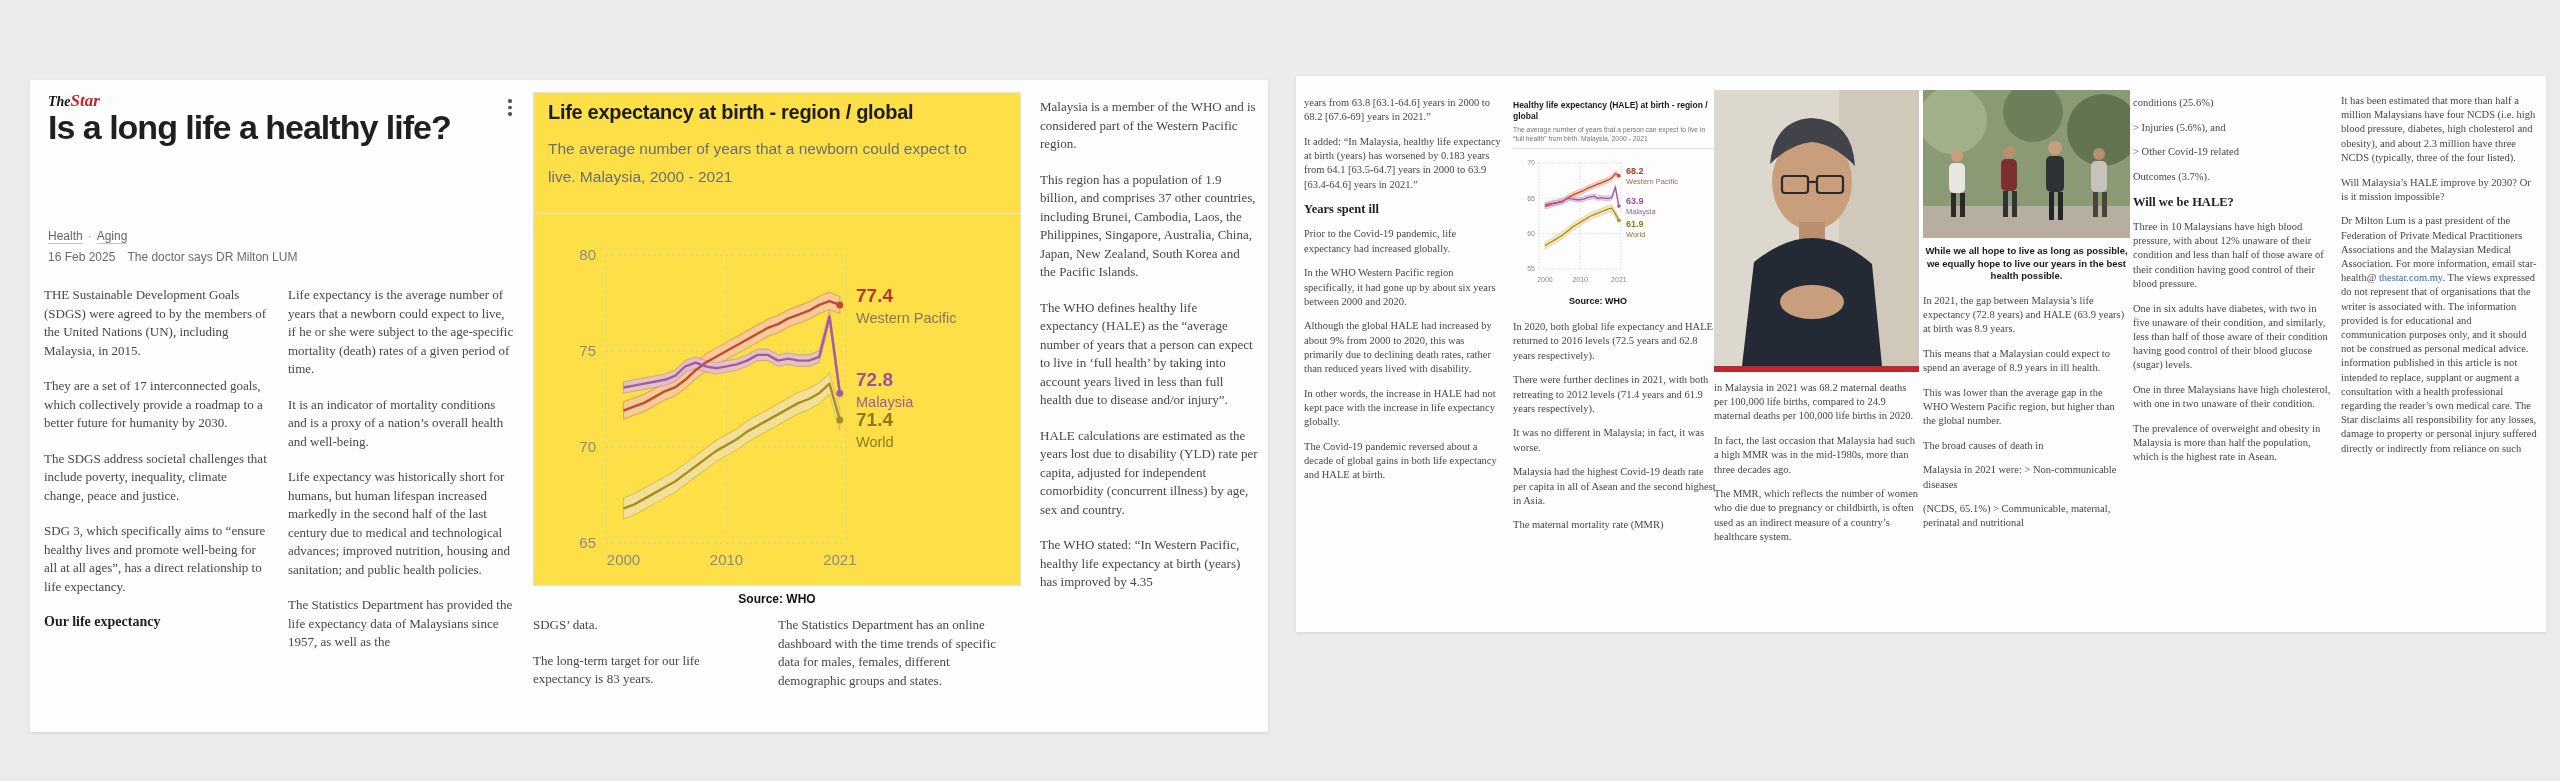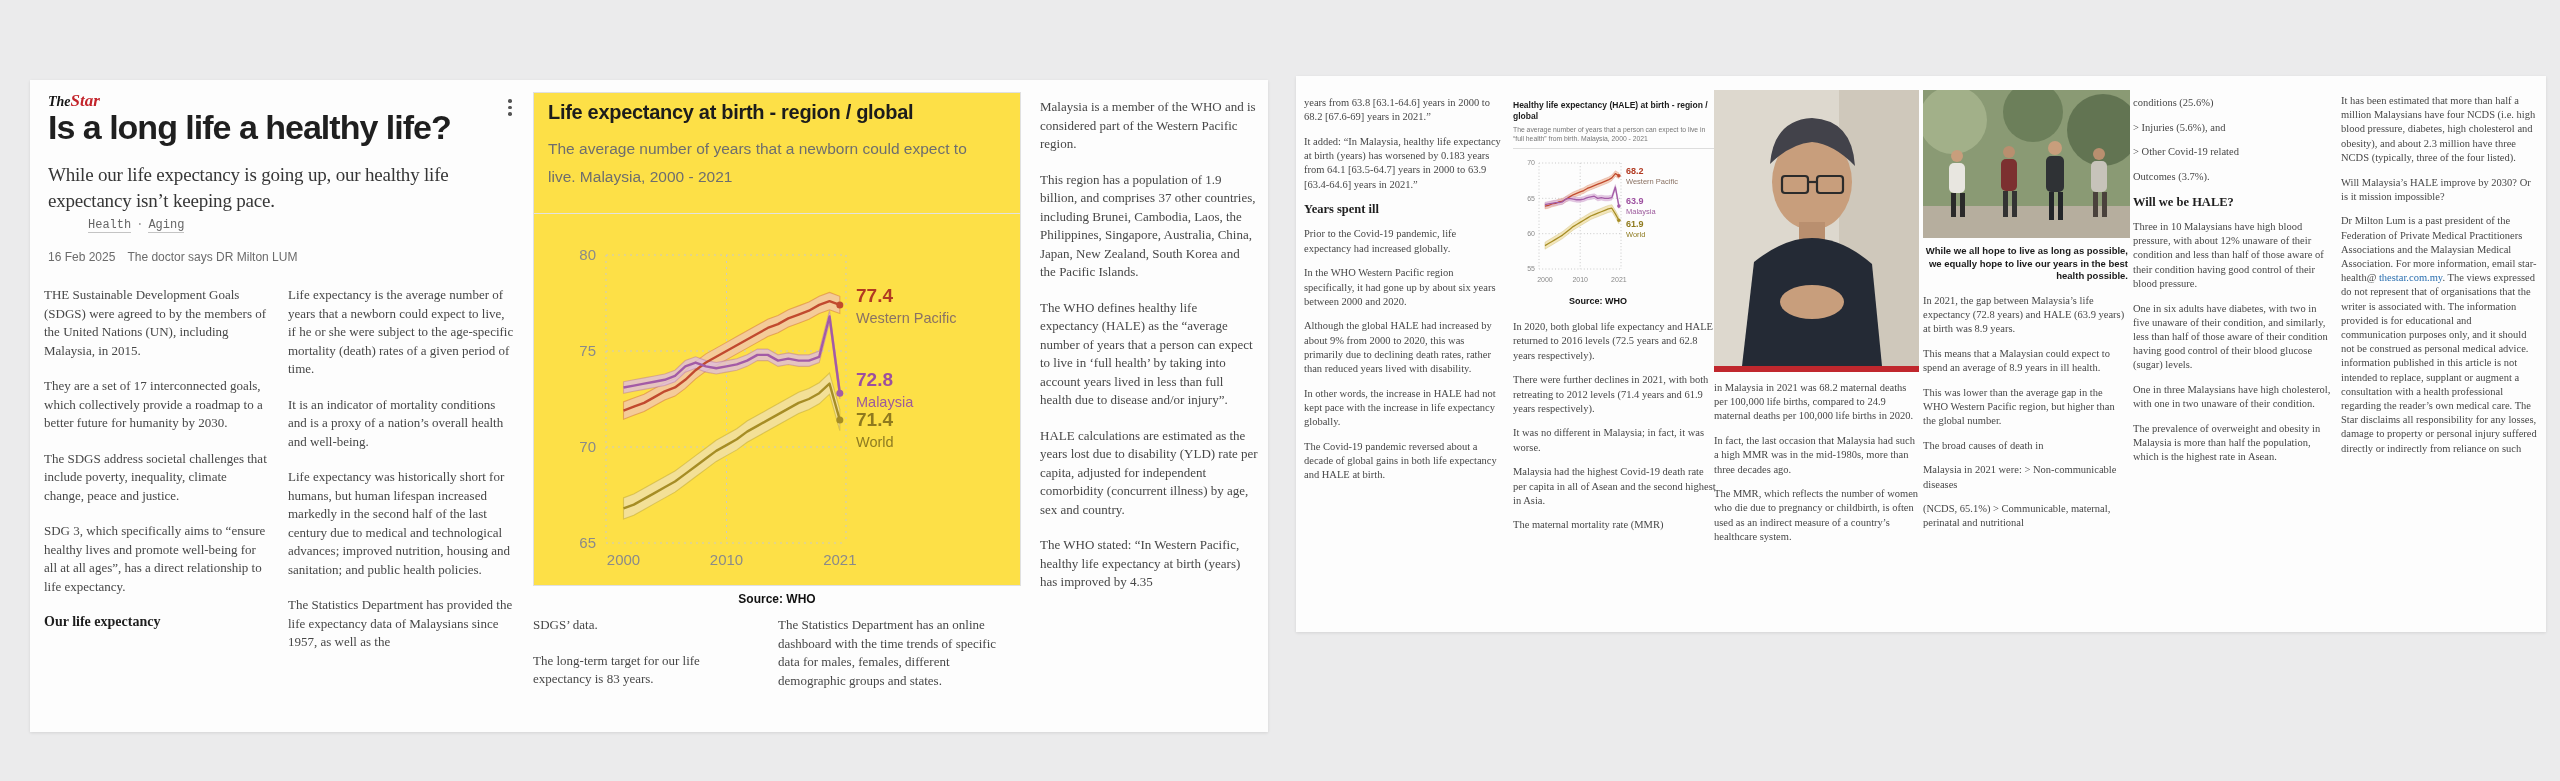"While our life expectancy is" p.subhead { html: <p>While our life expectancy is going up, our healthy life expectancy isn’t keeping pace.</p> -> none }
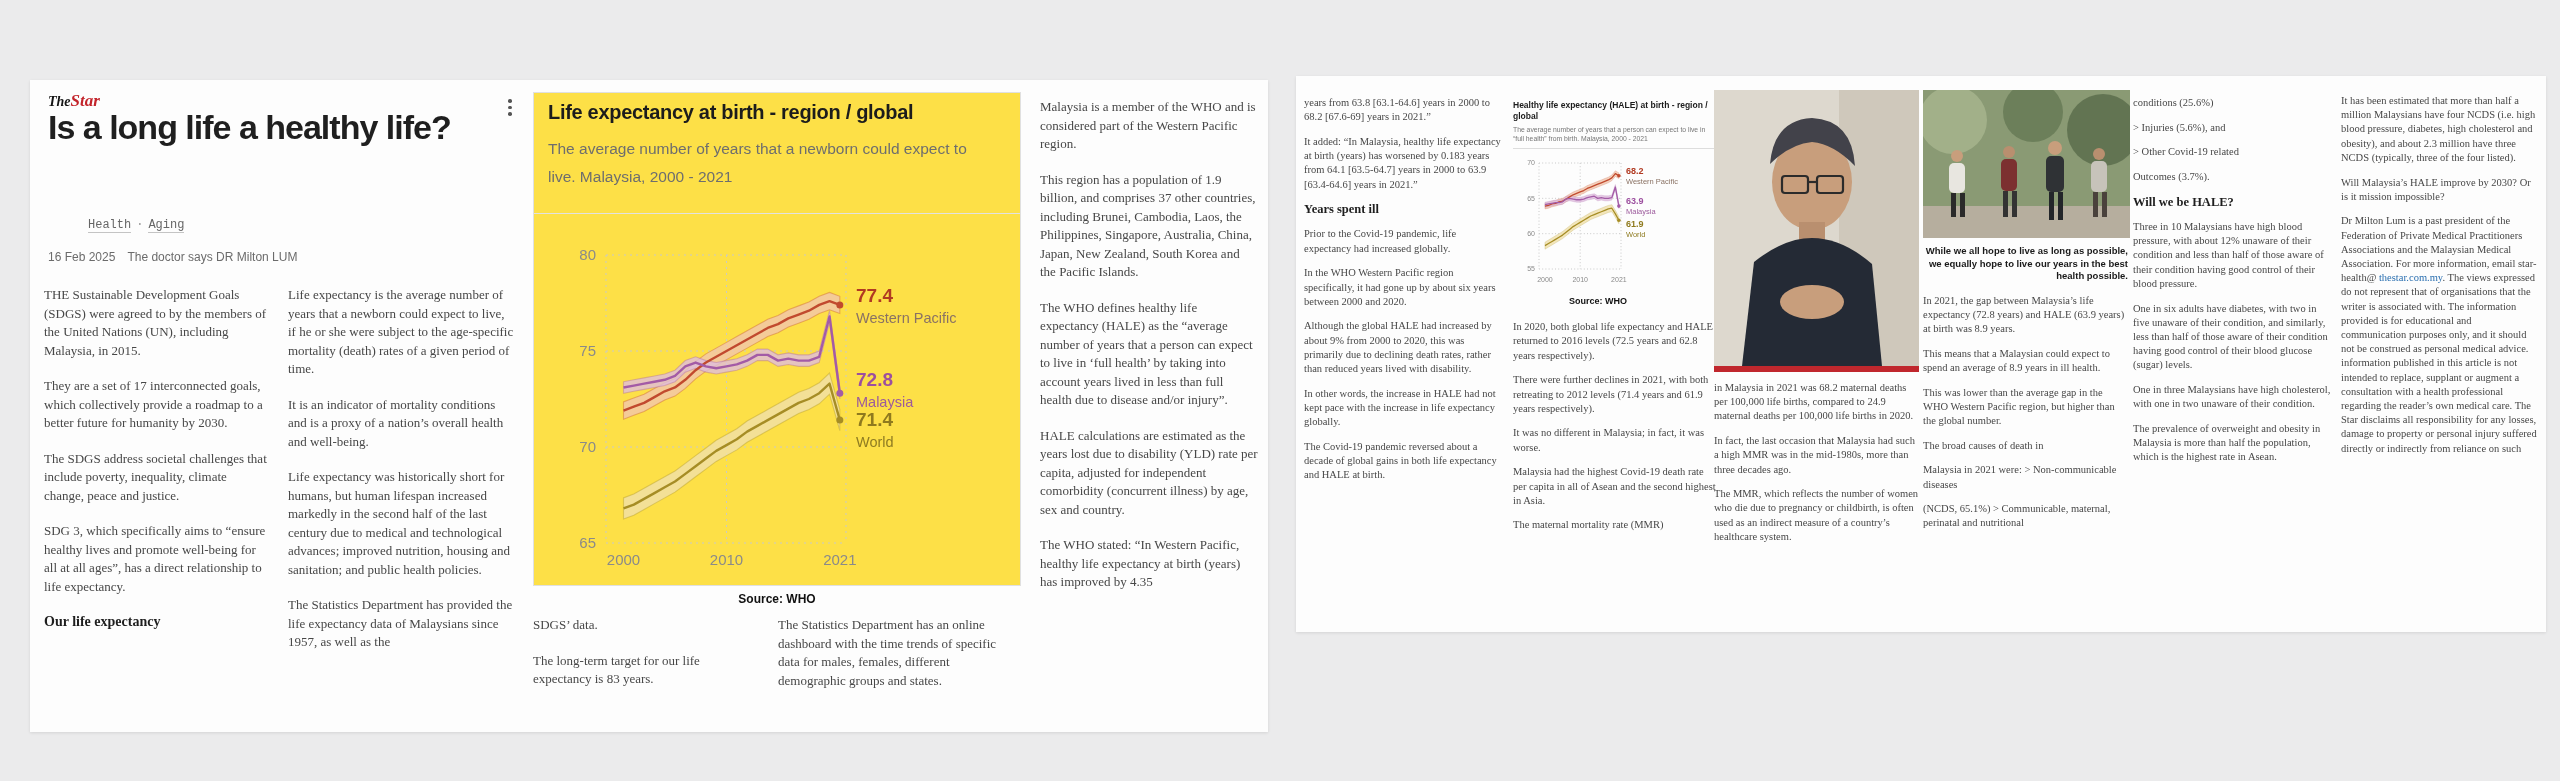"Health · Aging" .cats { font-family: Liberation Mono, monospace -> Liberation Sans, sans-serif; margin-left: 40px -> none; top: 138px -> 149px }
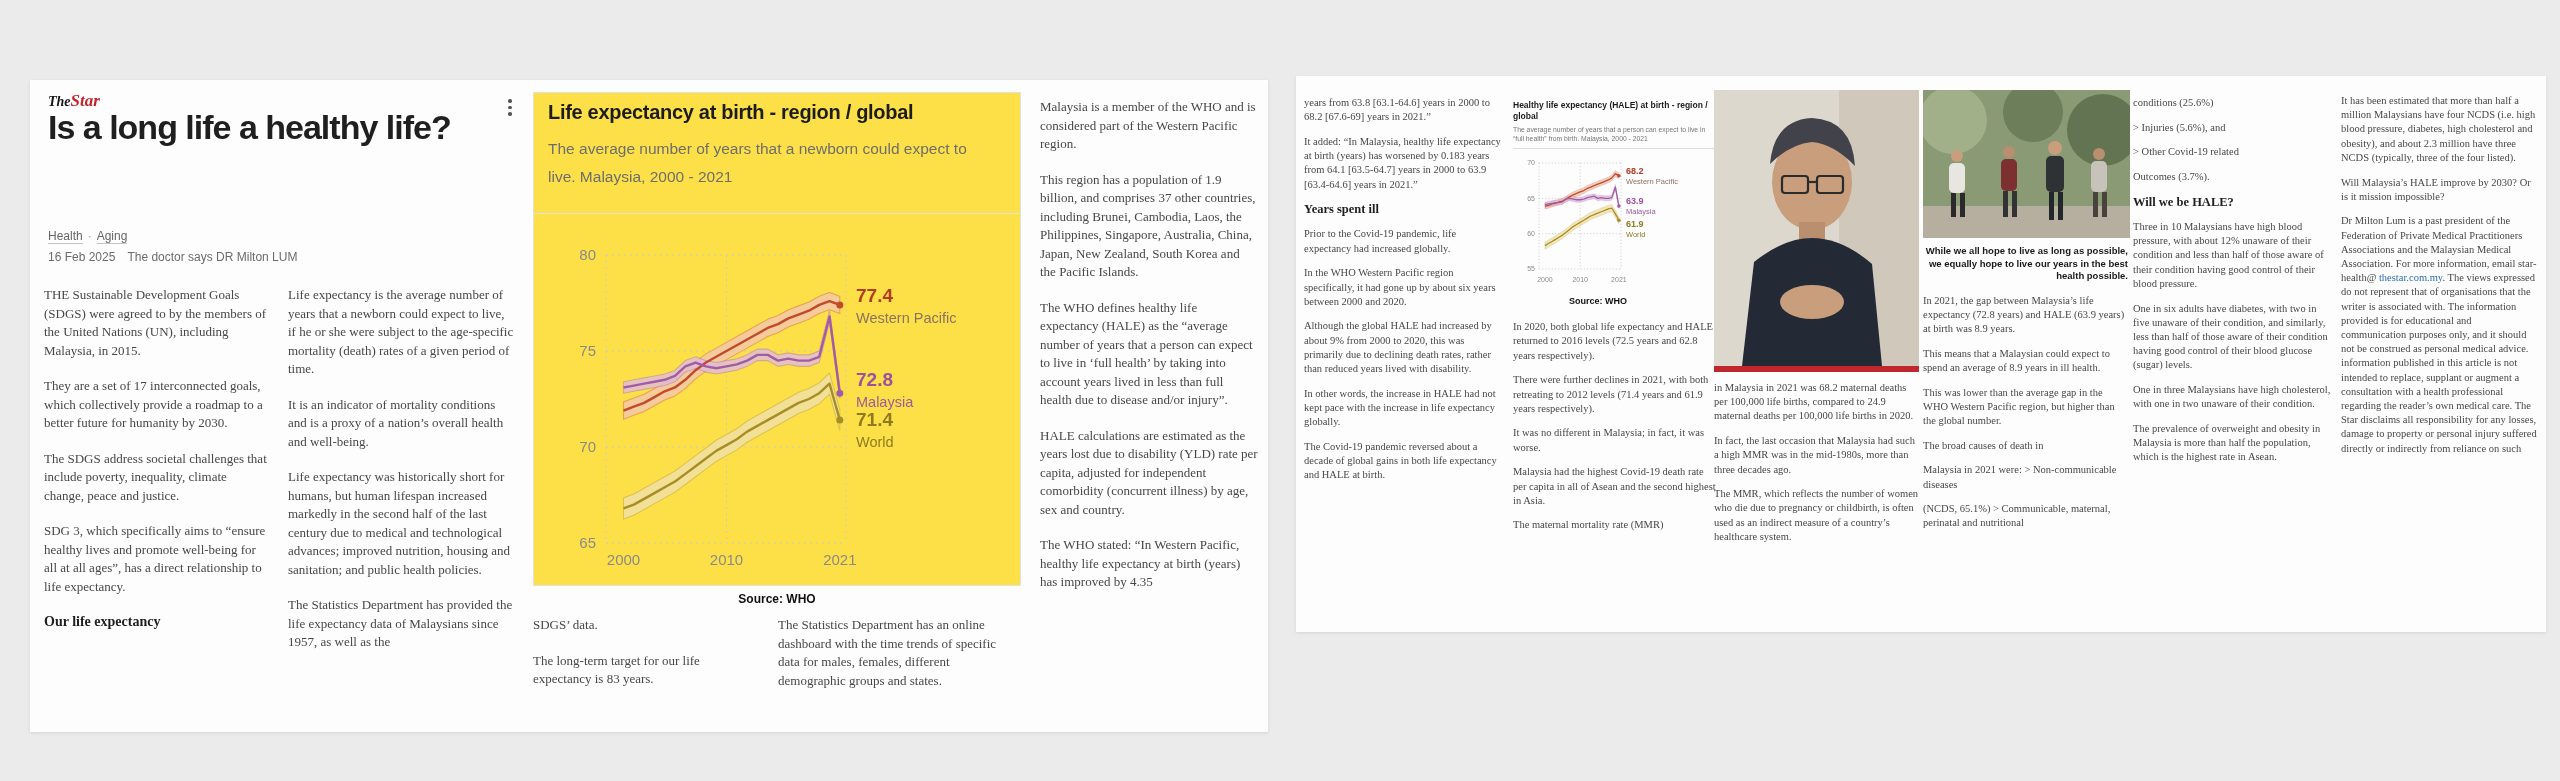"While we all hope to" .caption { text-align: right -> center }
